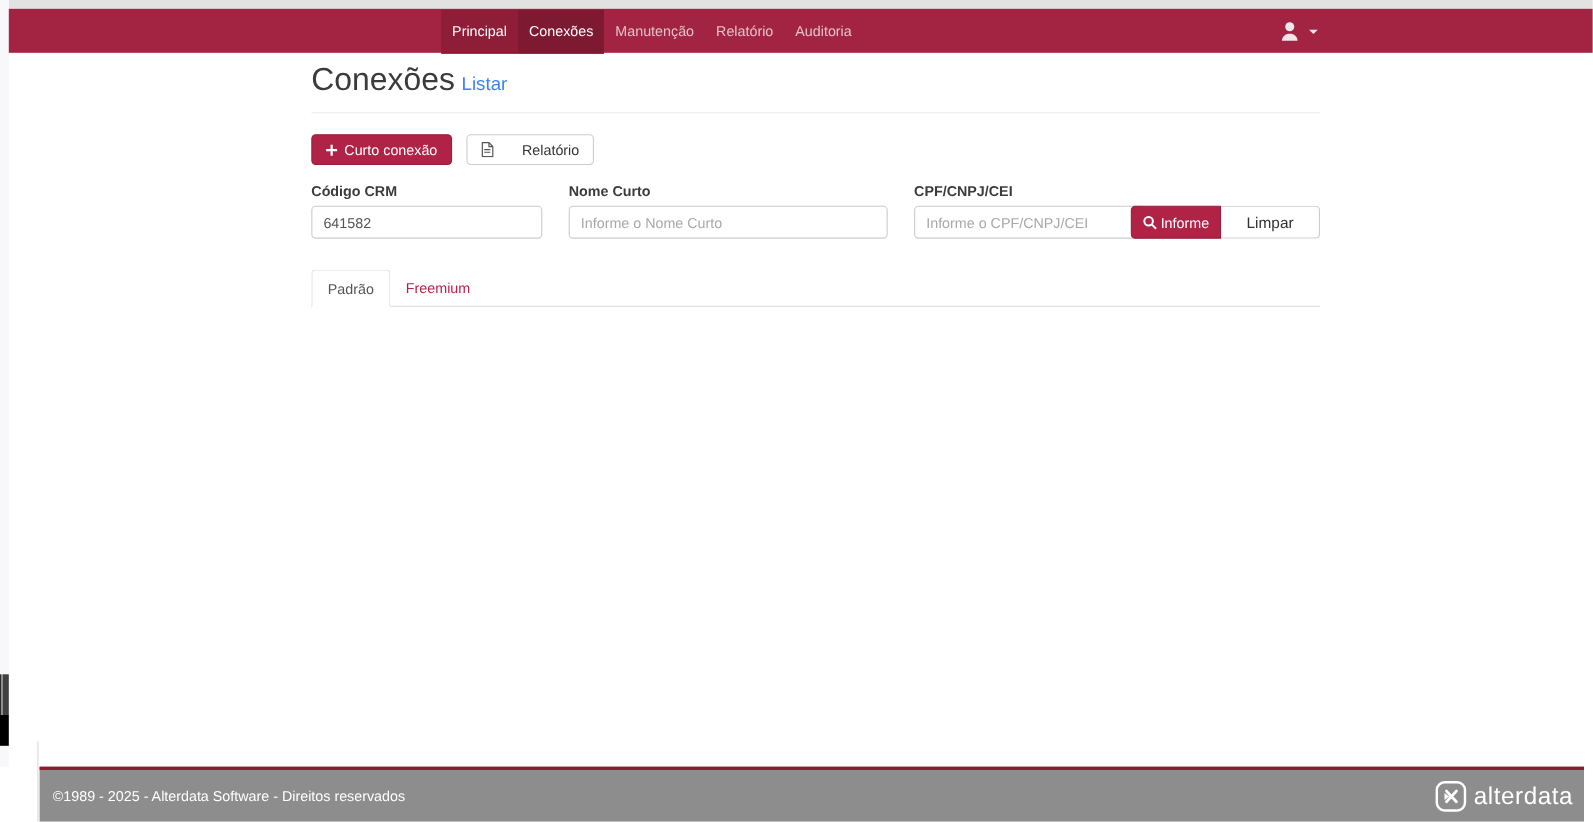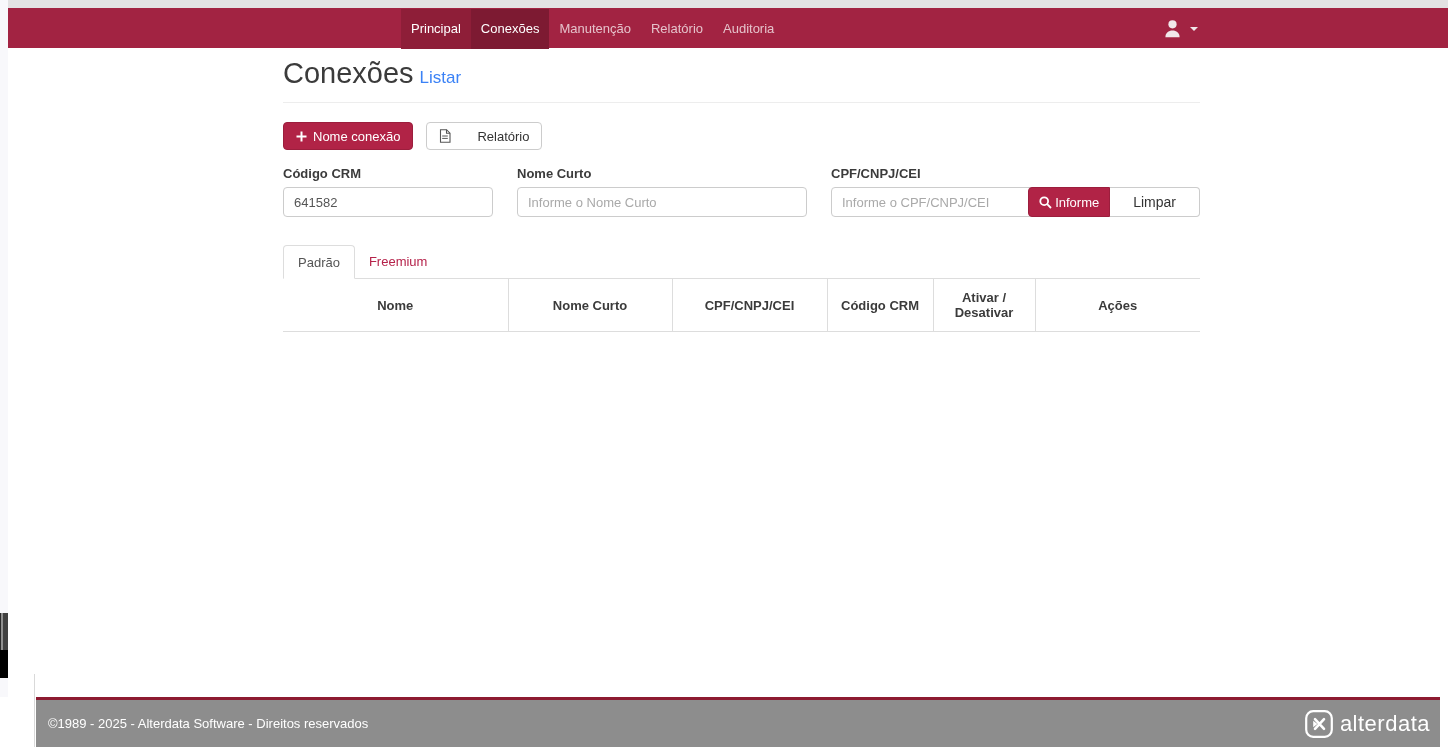"Nome conexão" span { text: Nome -> Curto }
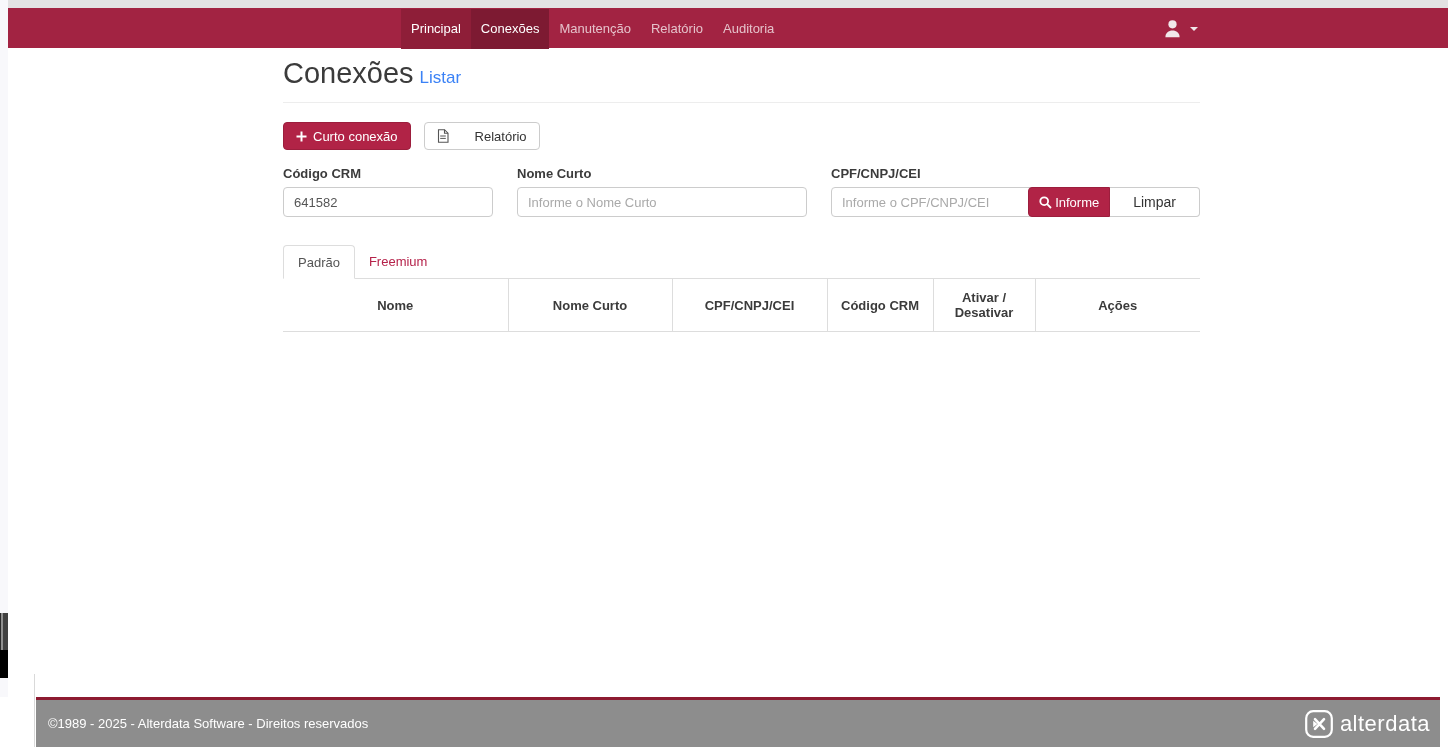"Nome" table.grid { html: <table> <colgroup> <col> <col> <col> <col> <col> <col> </colgroup> <thead> <tr> <th>Nome</th> <th>Nome Curto</th> <th>CPF/CNPJ/CEI</th> <th>Código CRM</th> <th>Ativar / Desativar</th> <th>Ações</th> </tr> </thead> <tbody></tbody> </table> -> none }
